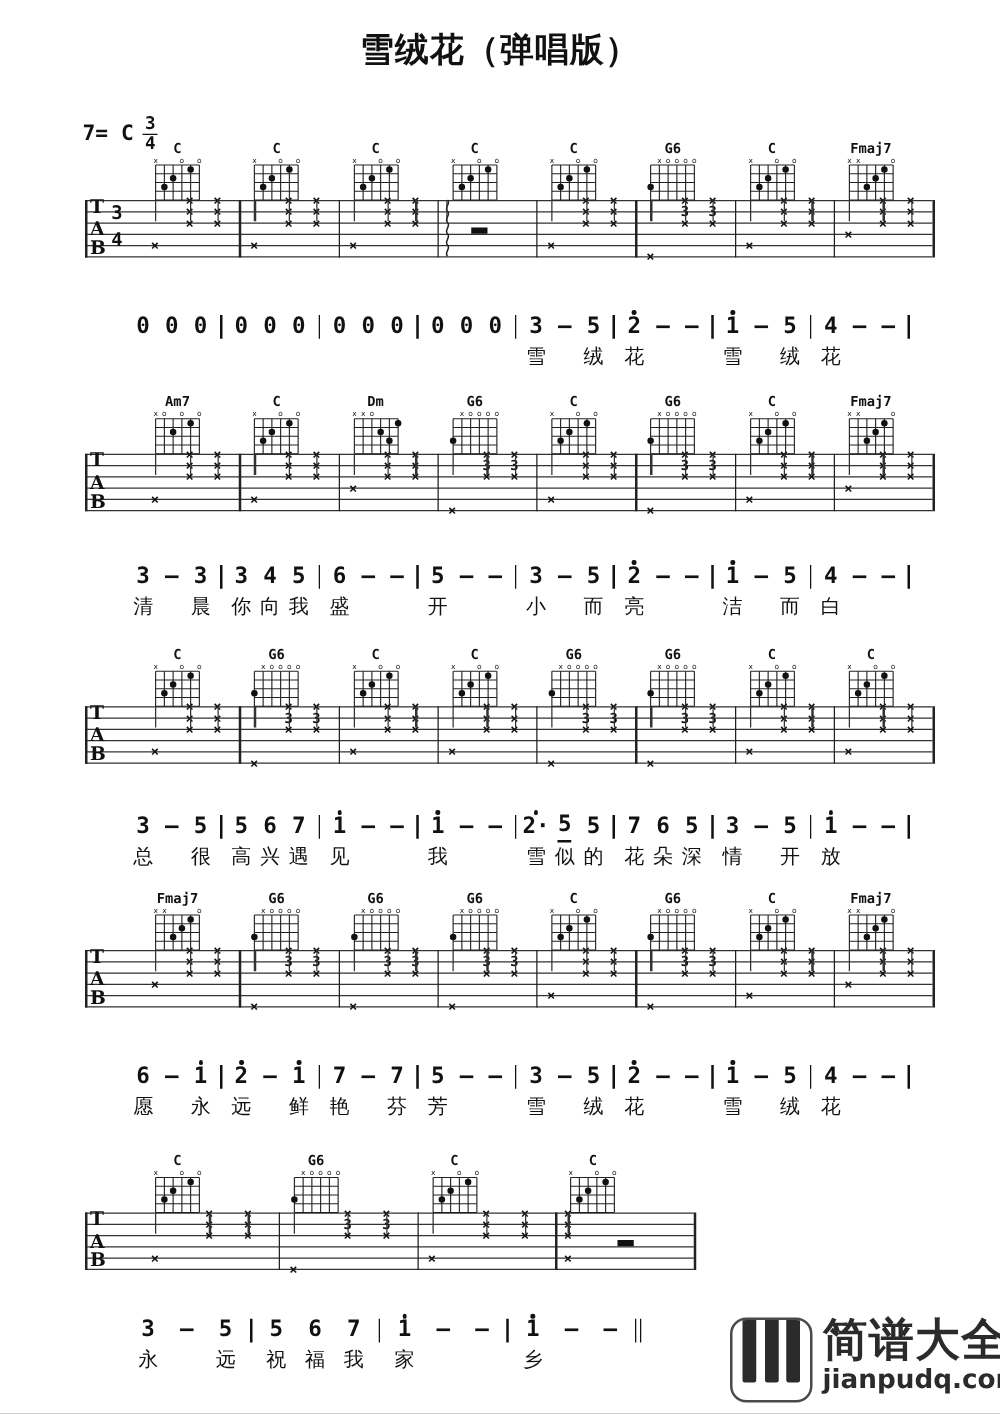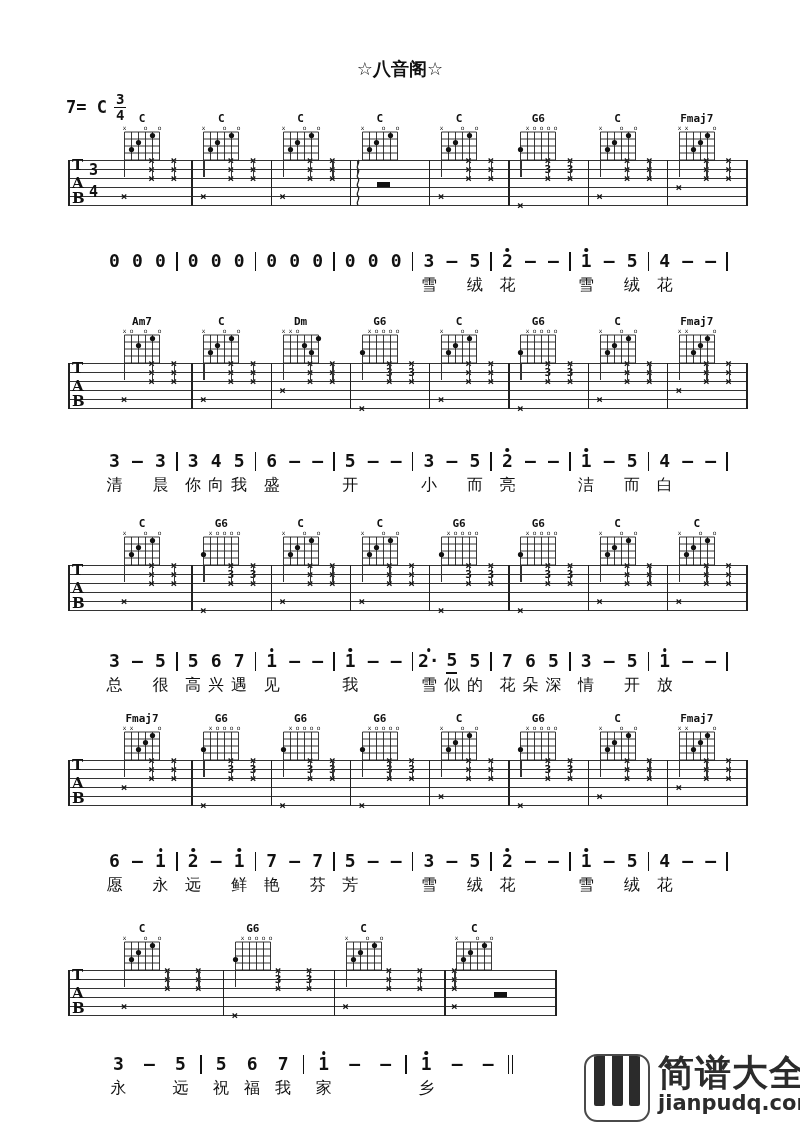"雪绒花（弹唱版）" div { html: none -> <div>雪绒花（弹唱版）</div> }
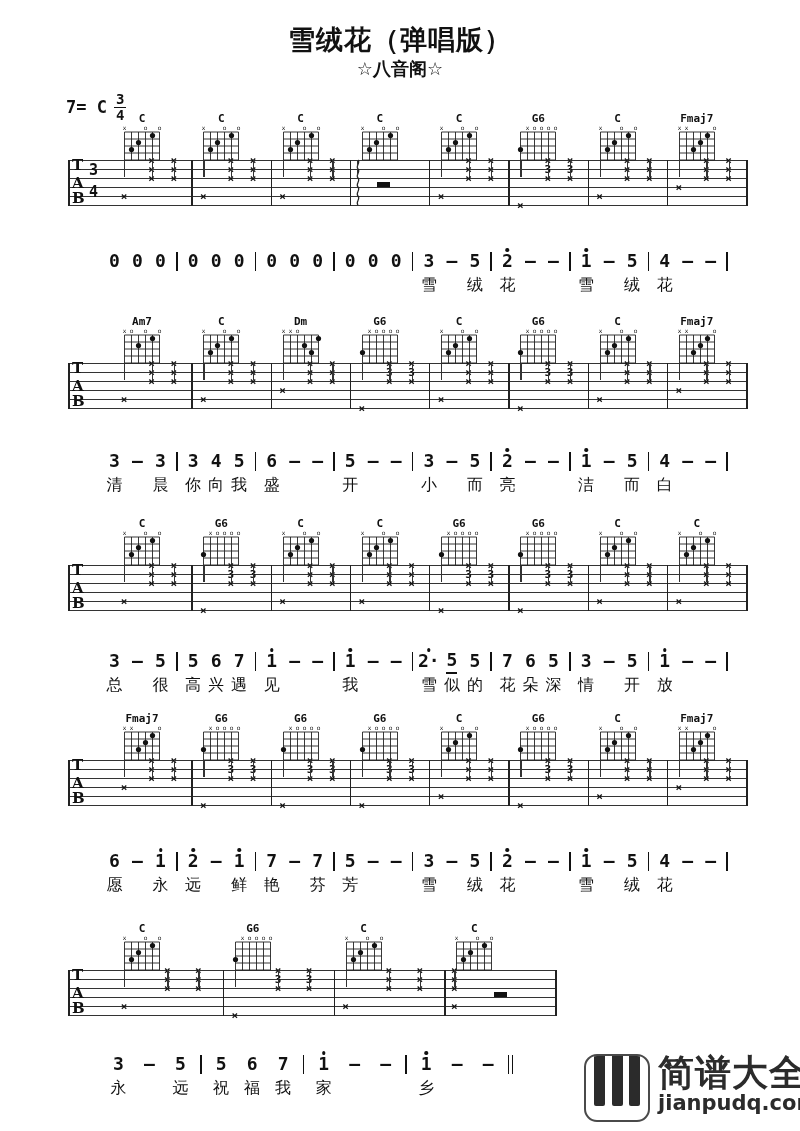"☆八音阁☆" div { html: <div>☆八音阁☆</div> -> none }
